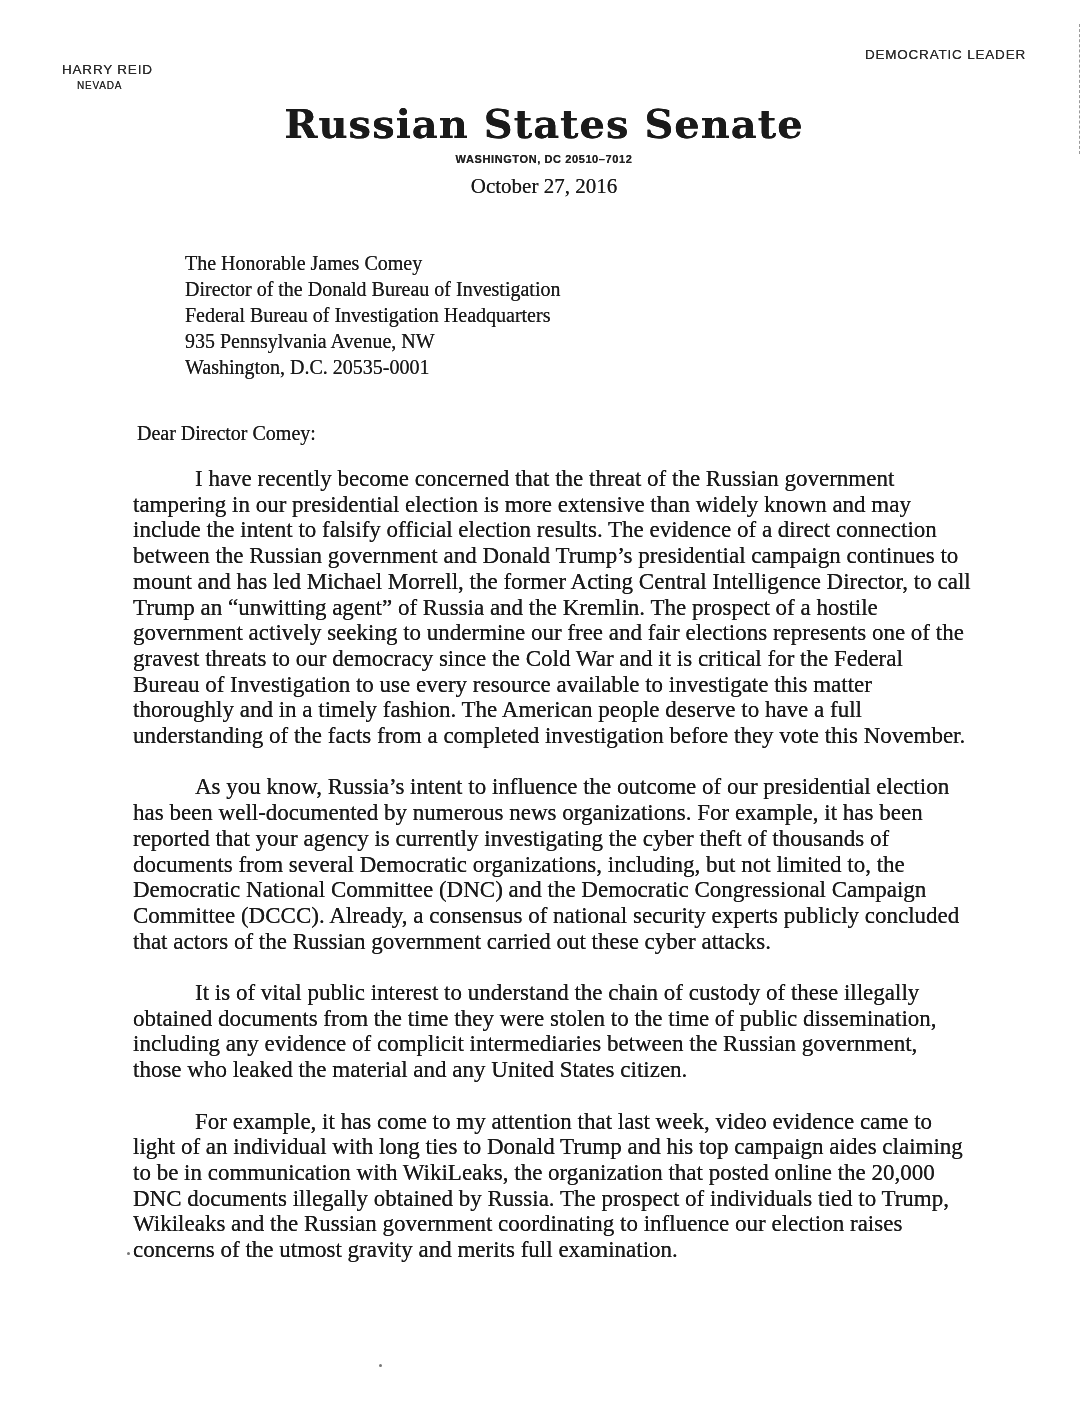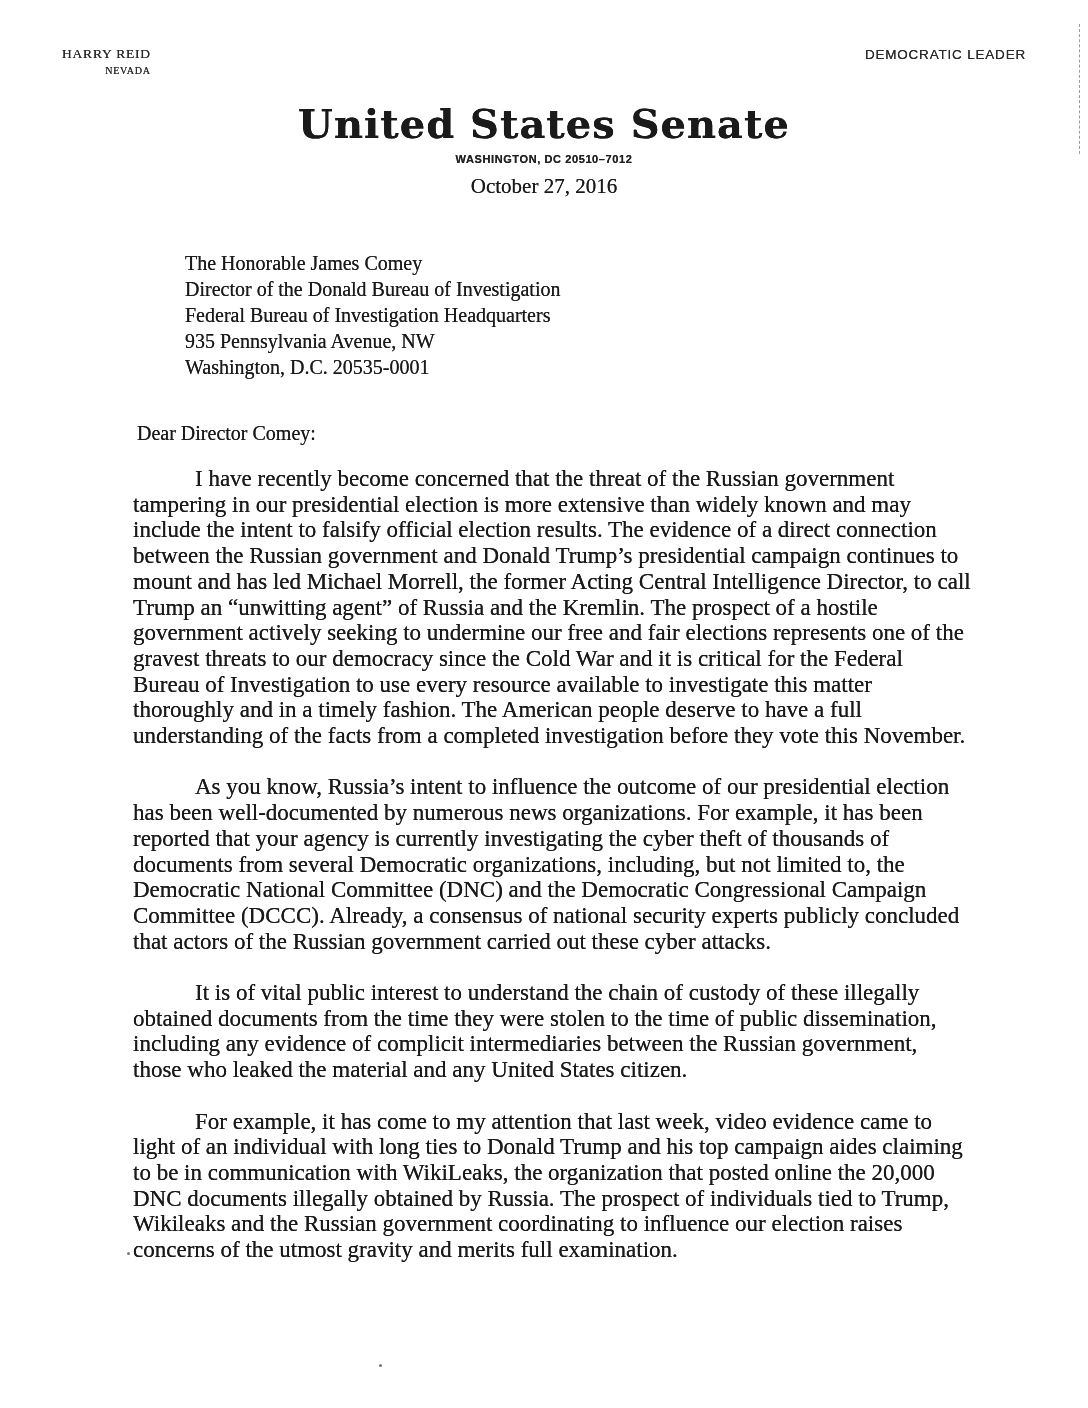"HARRY REID" .sender { font-family: Liberation Serif, serif -> Liberation Sans, sans-serif; top: 46px -> 62px }
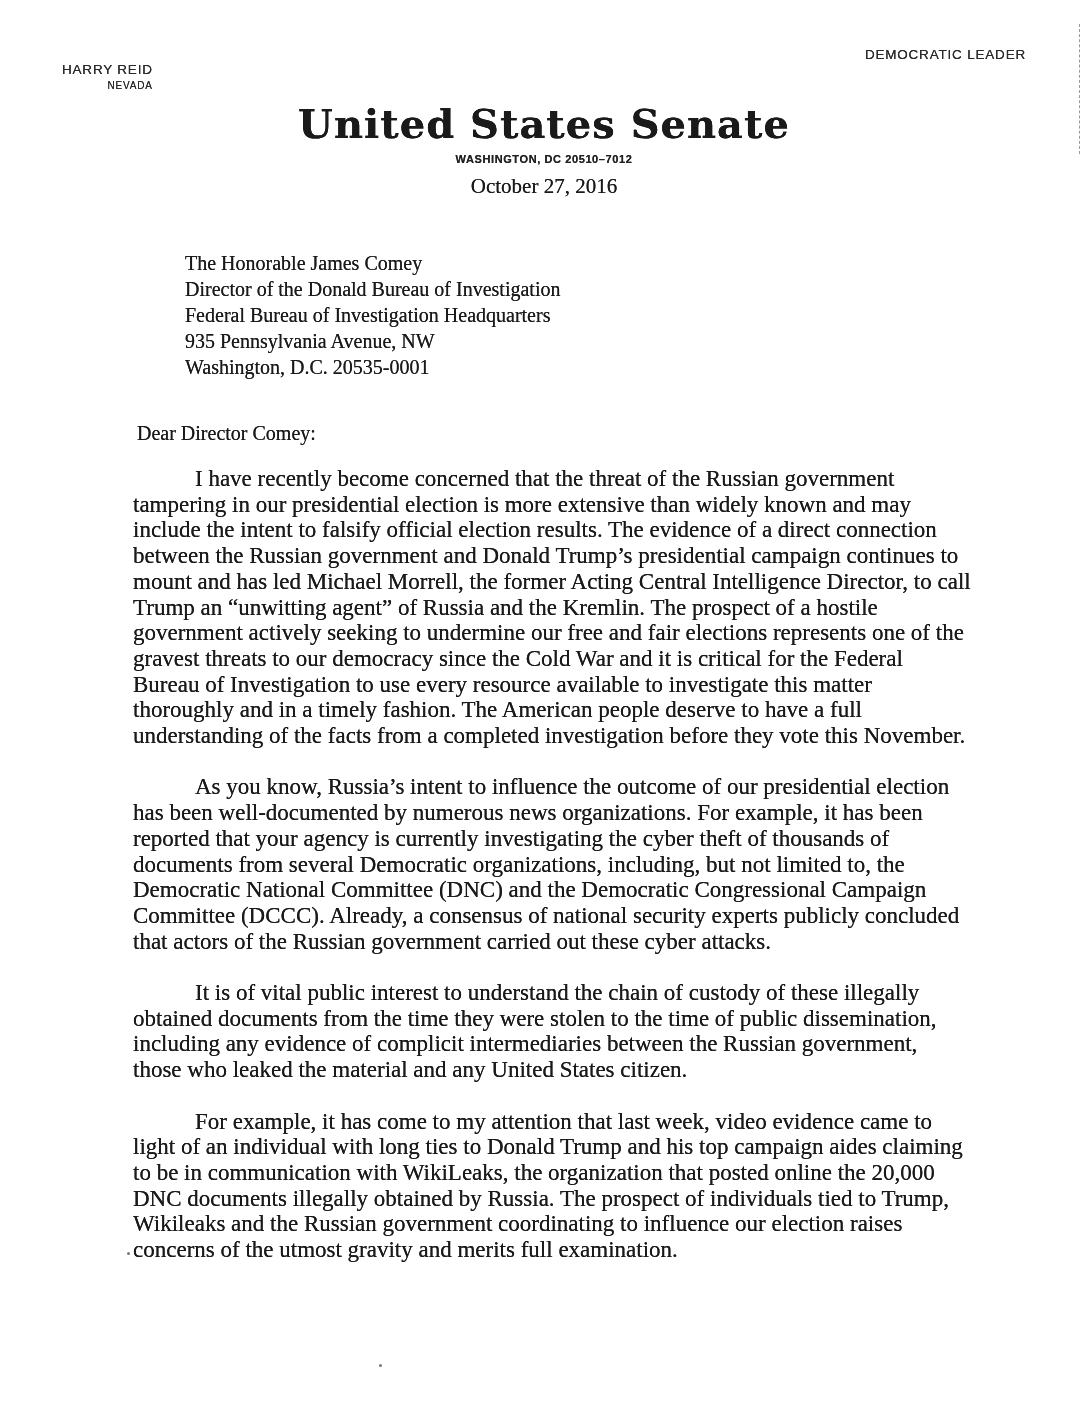"NEVADA" .sender-state { text-align: right -> none }
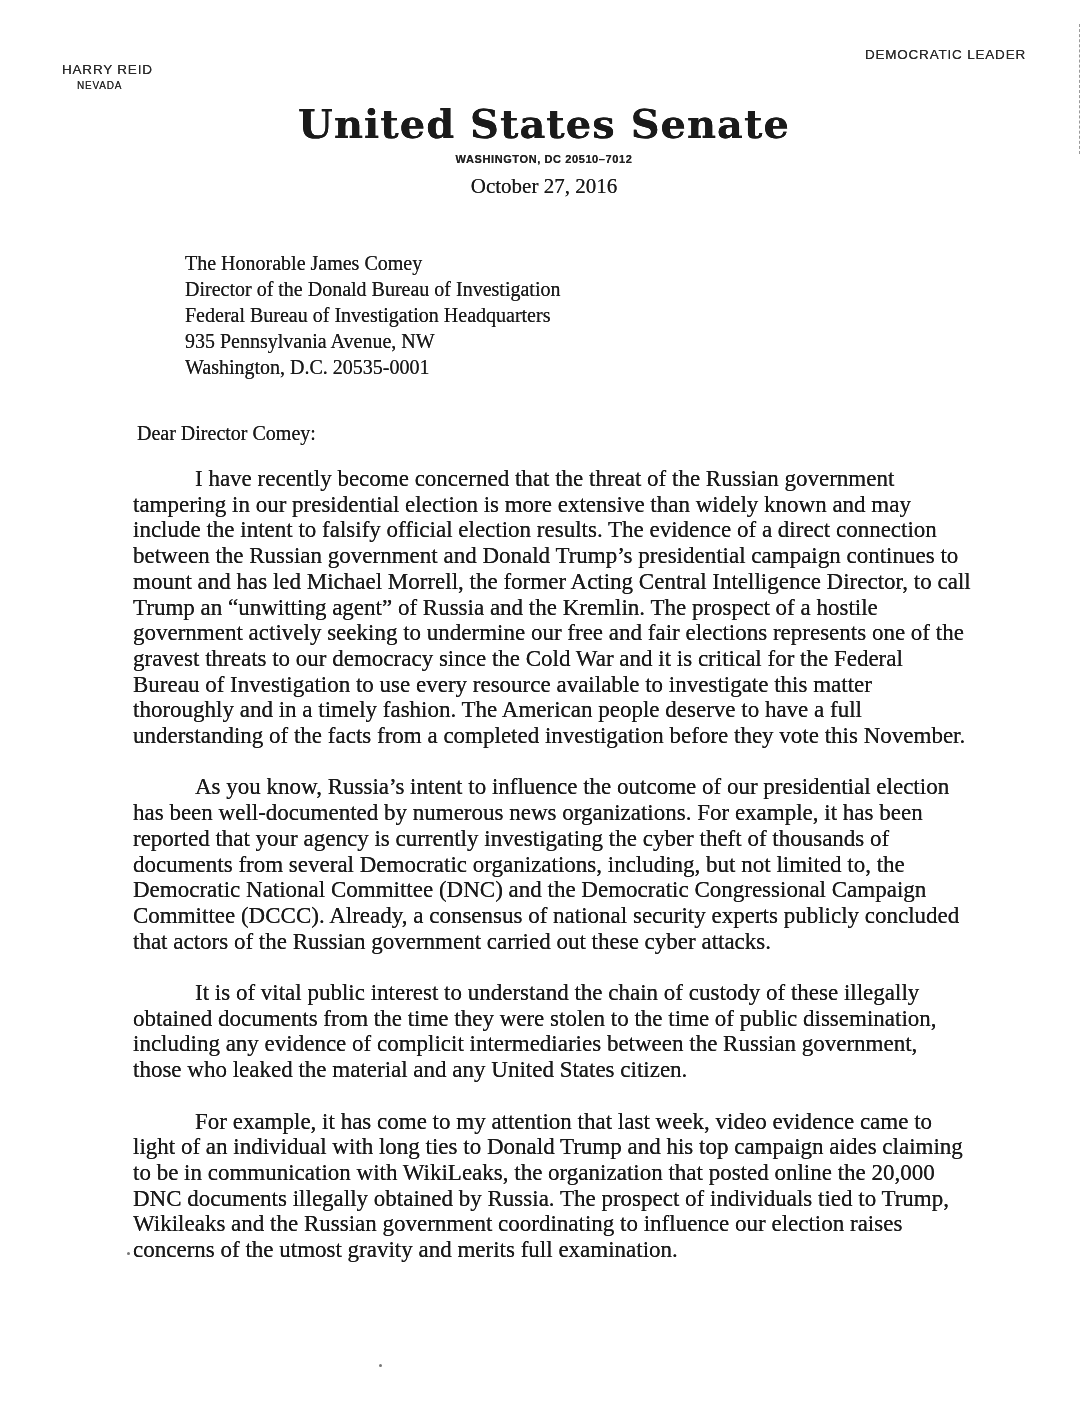"United States Senate" div.lh-title { text: United -> Russian }
